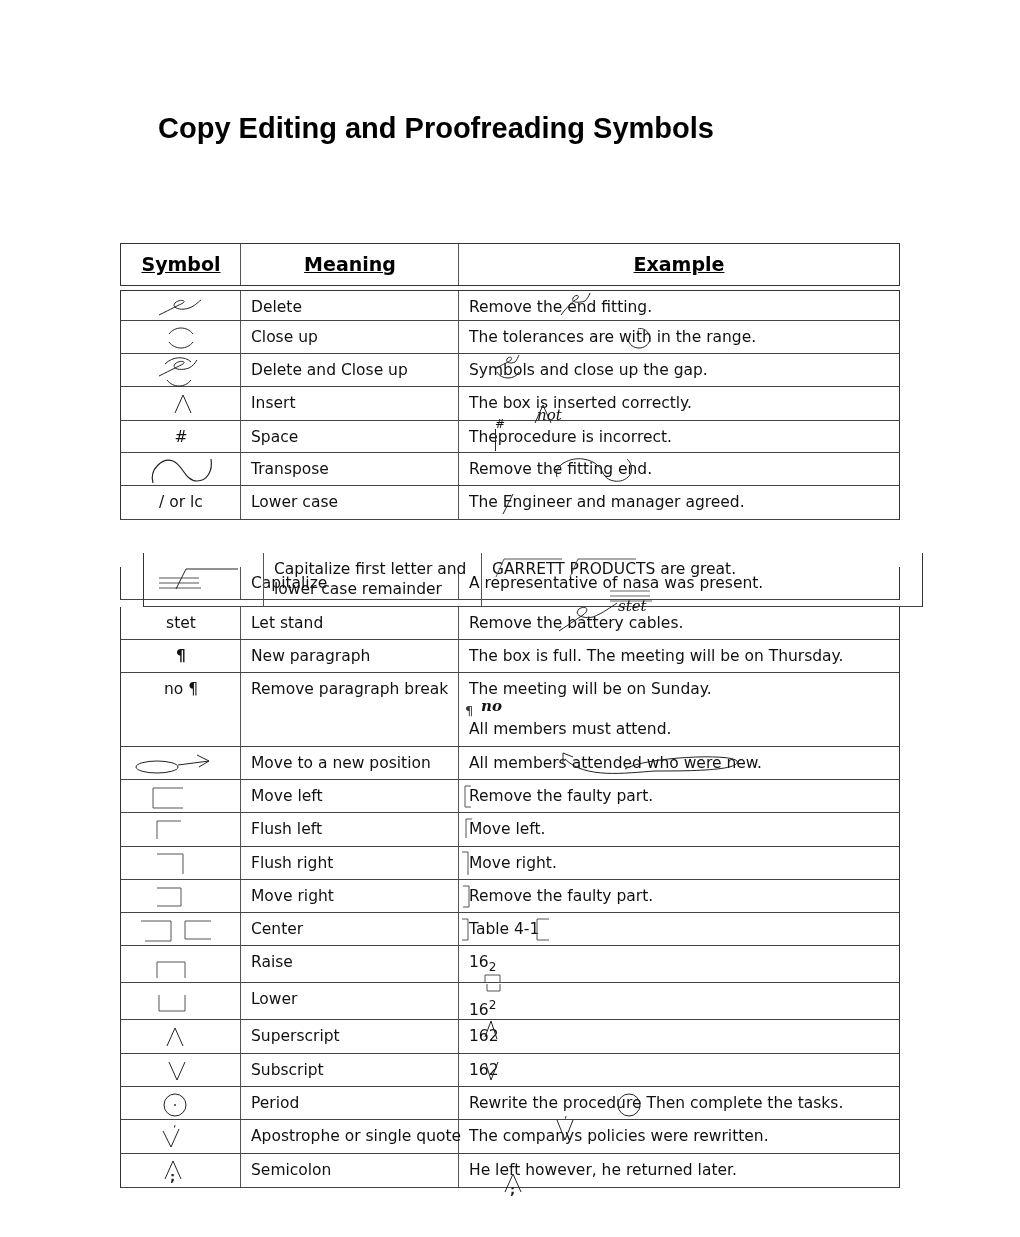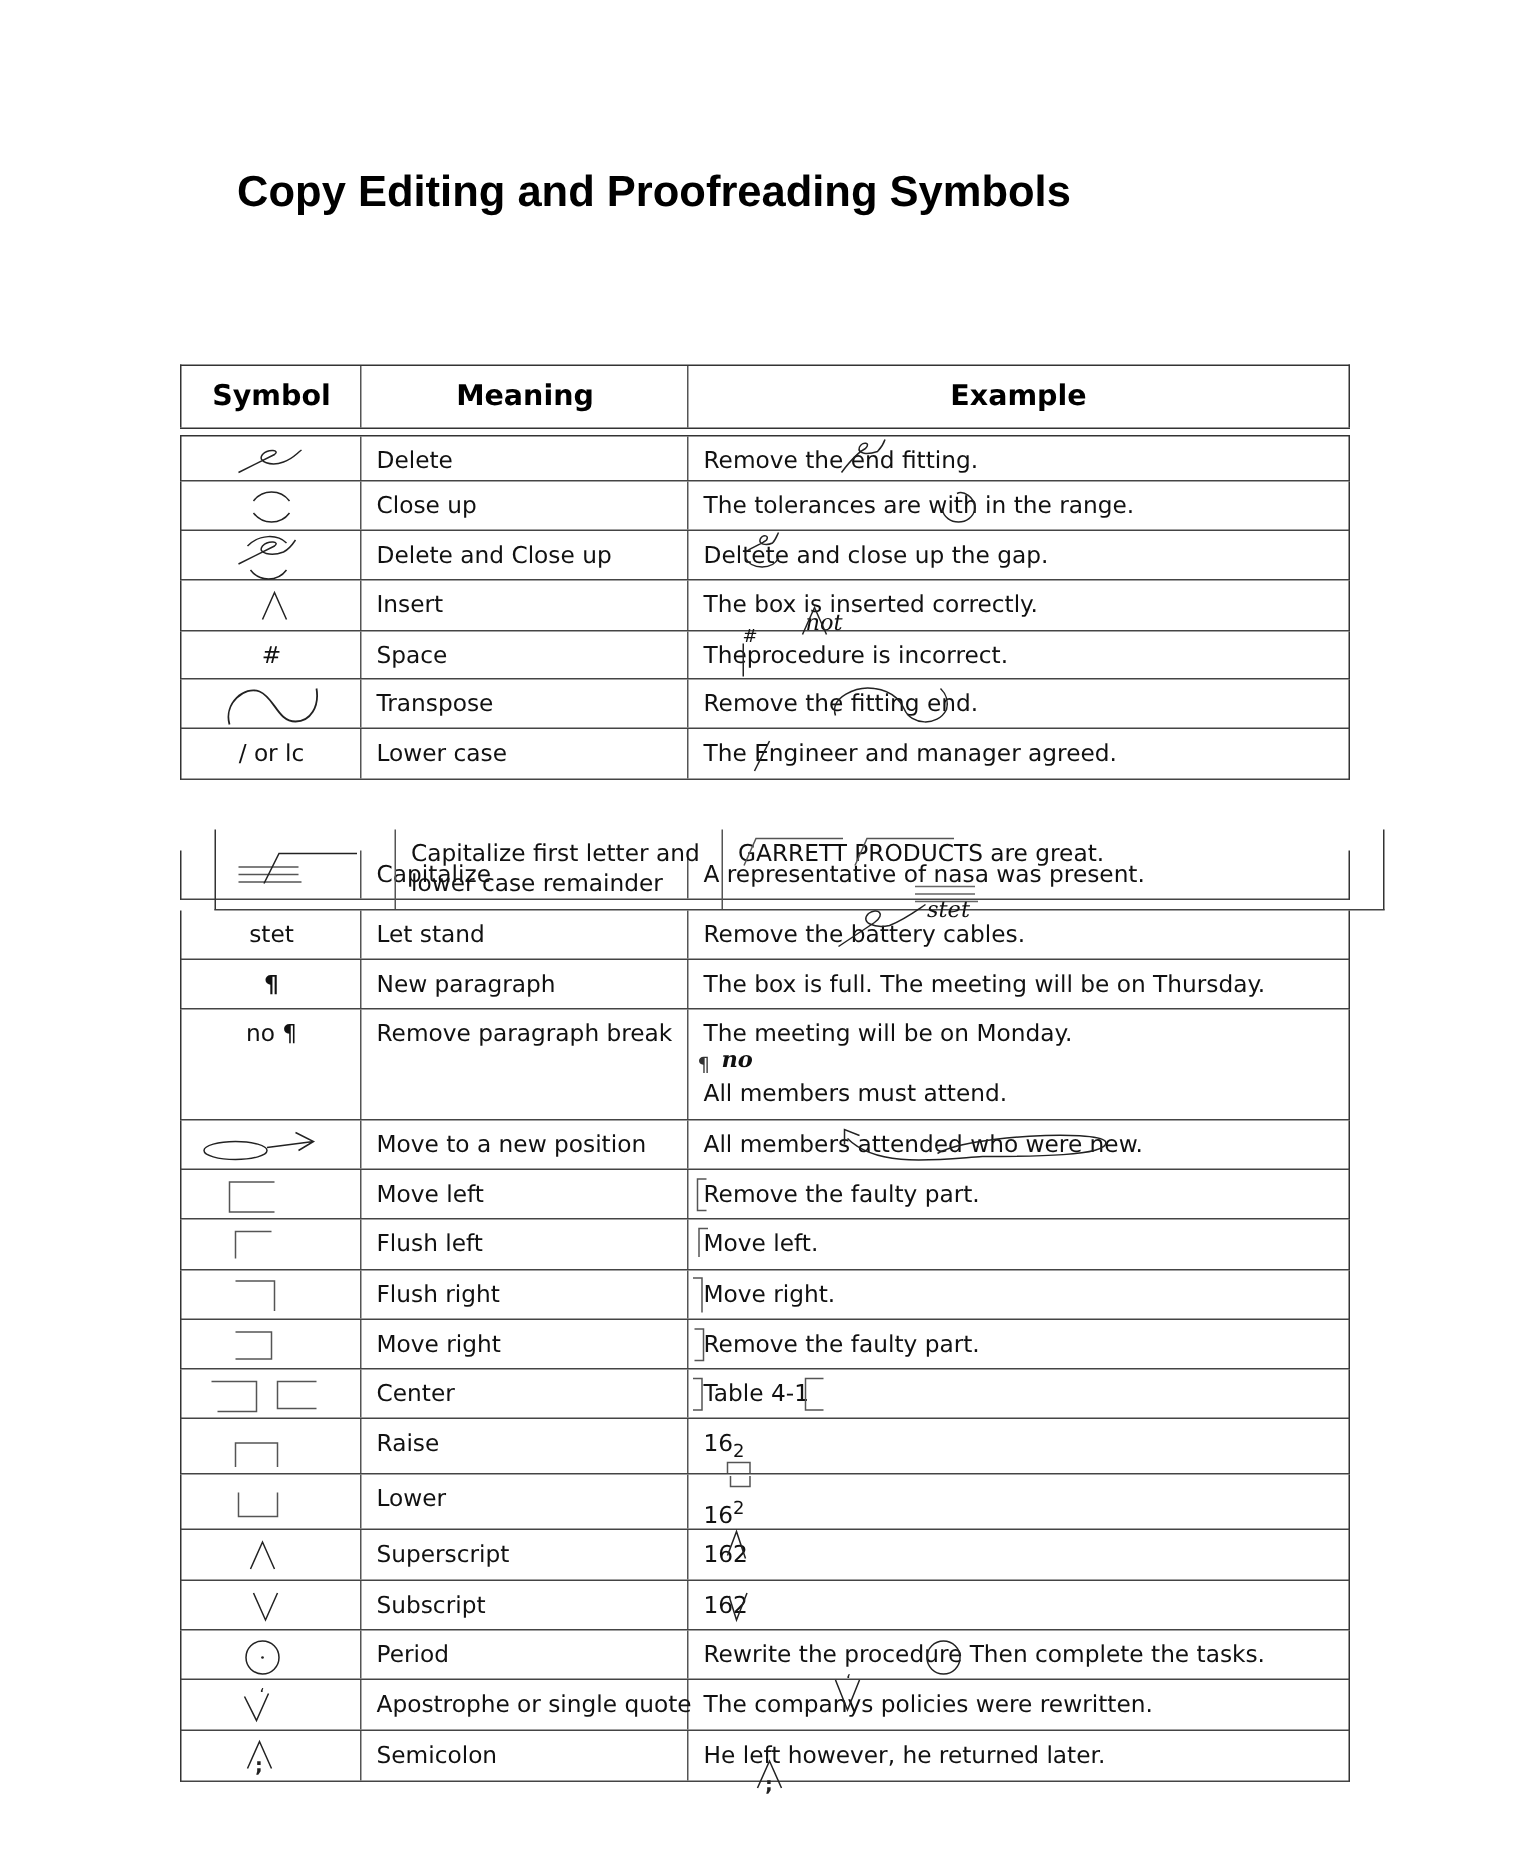"Symbol" .hdr .h { text-decoration: none -> underline }
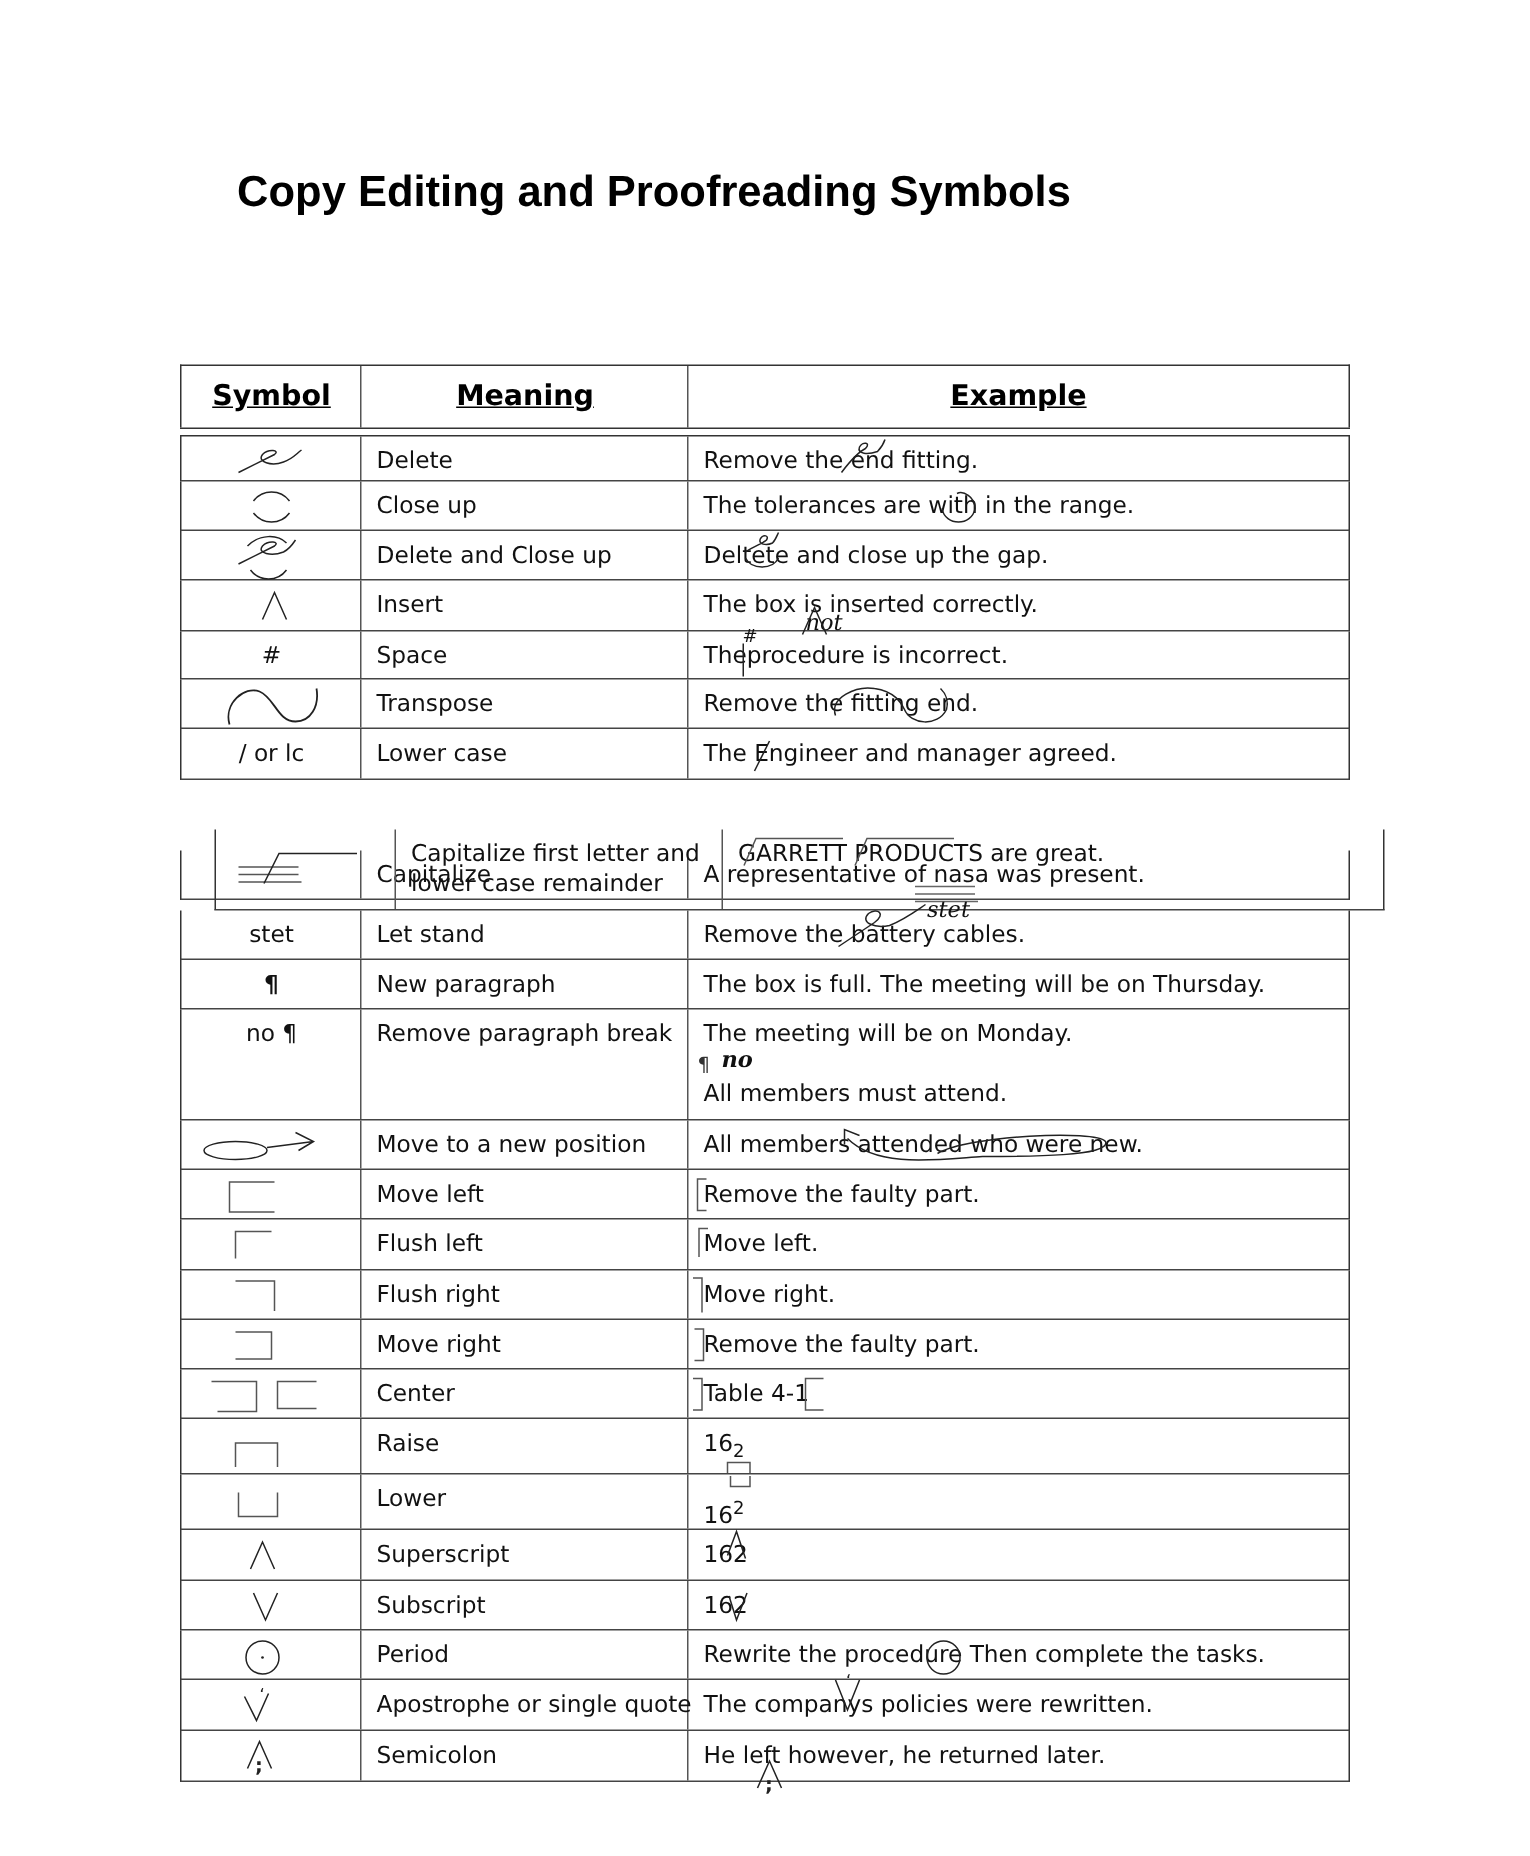"Deltete and close up the" div.cell { text: Deltete -> Symbols }
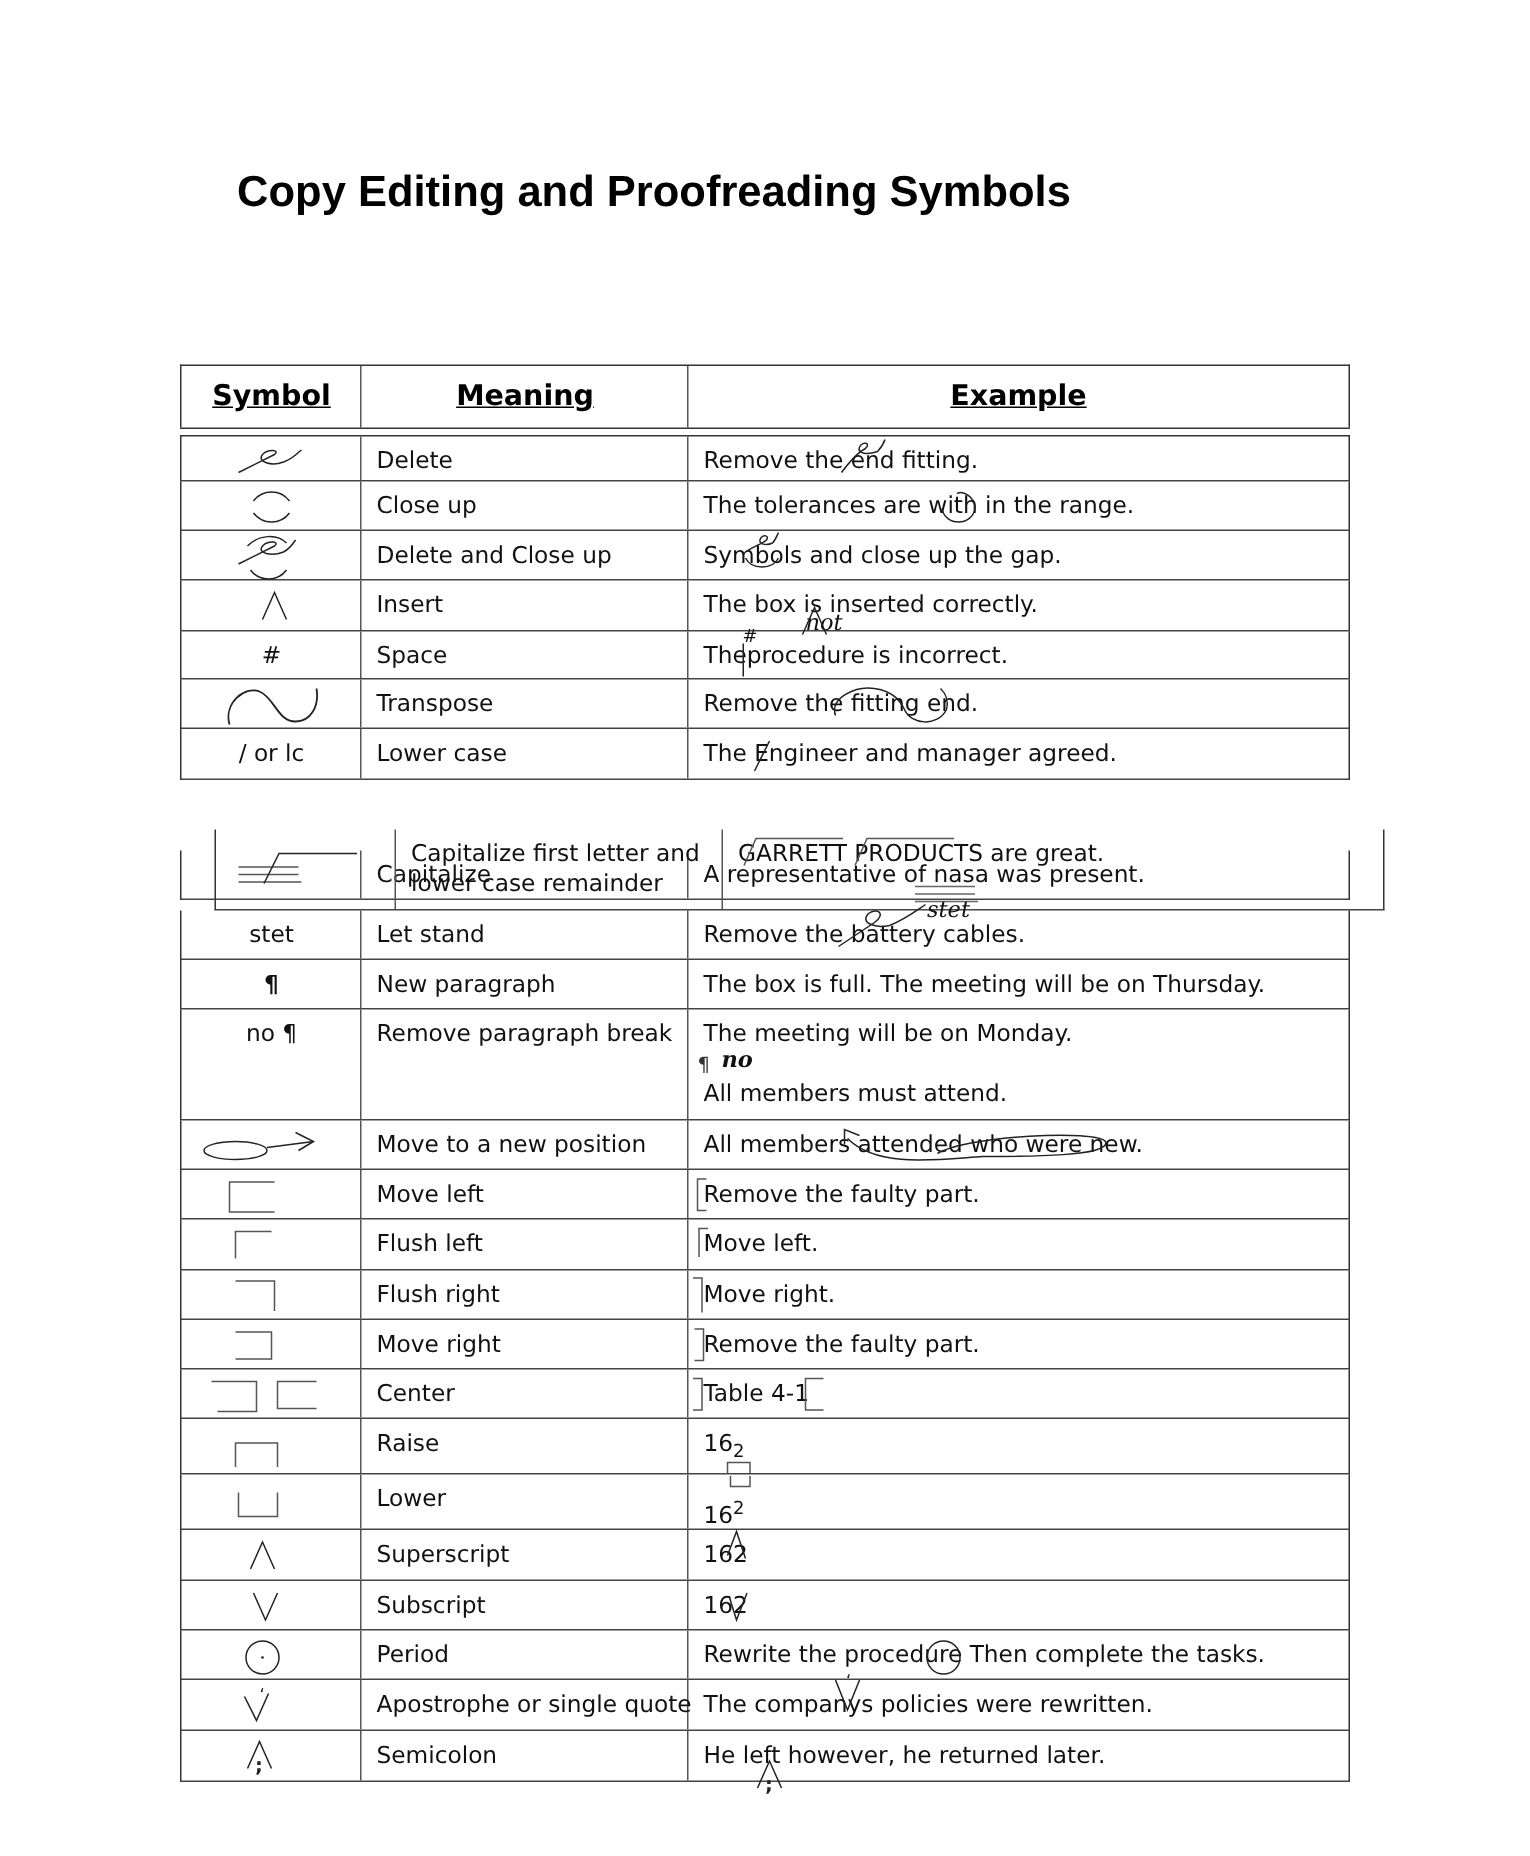"The meeting will be on" div.cell { text: Monday -> Sunday }
